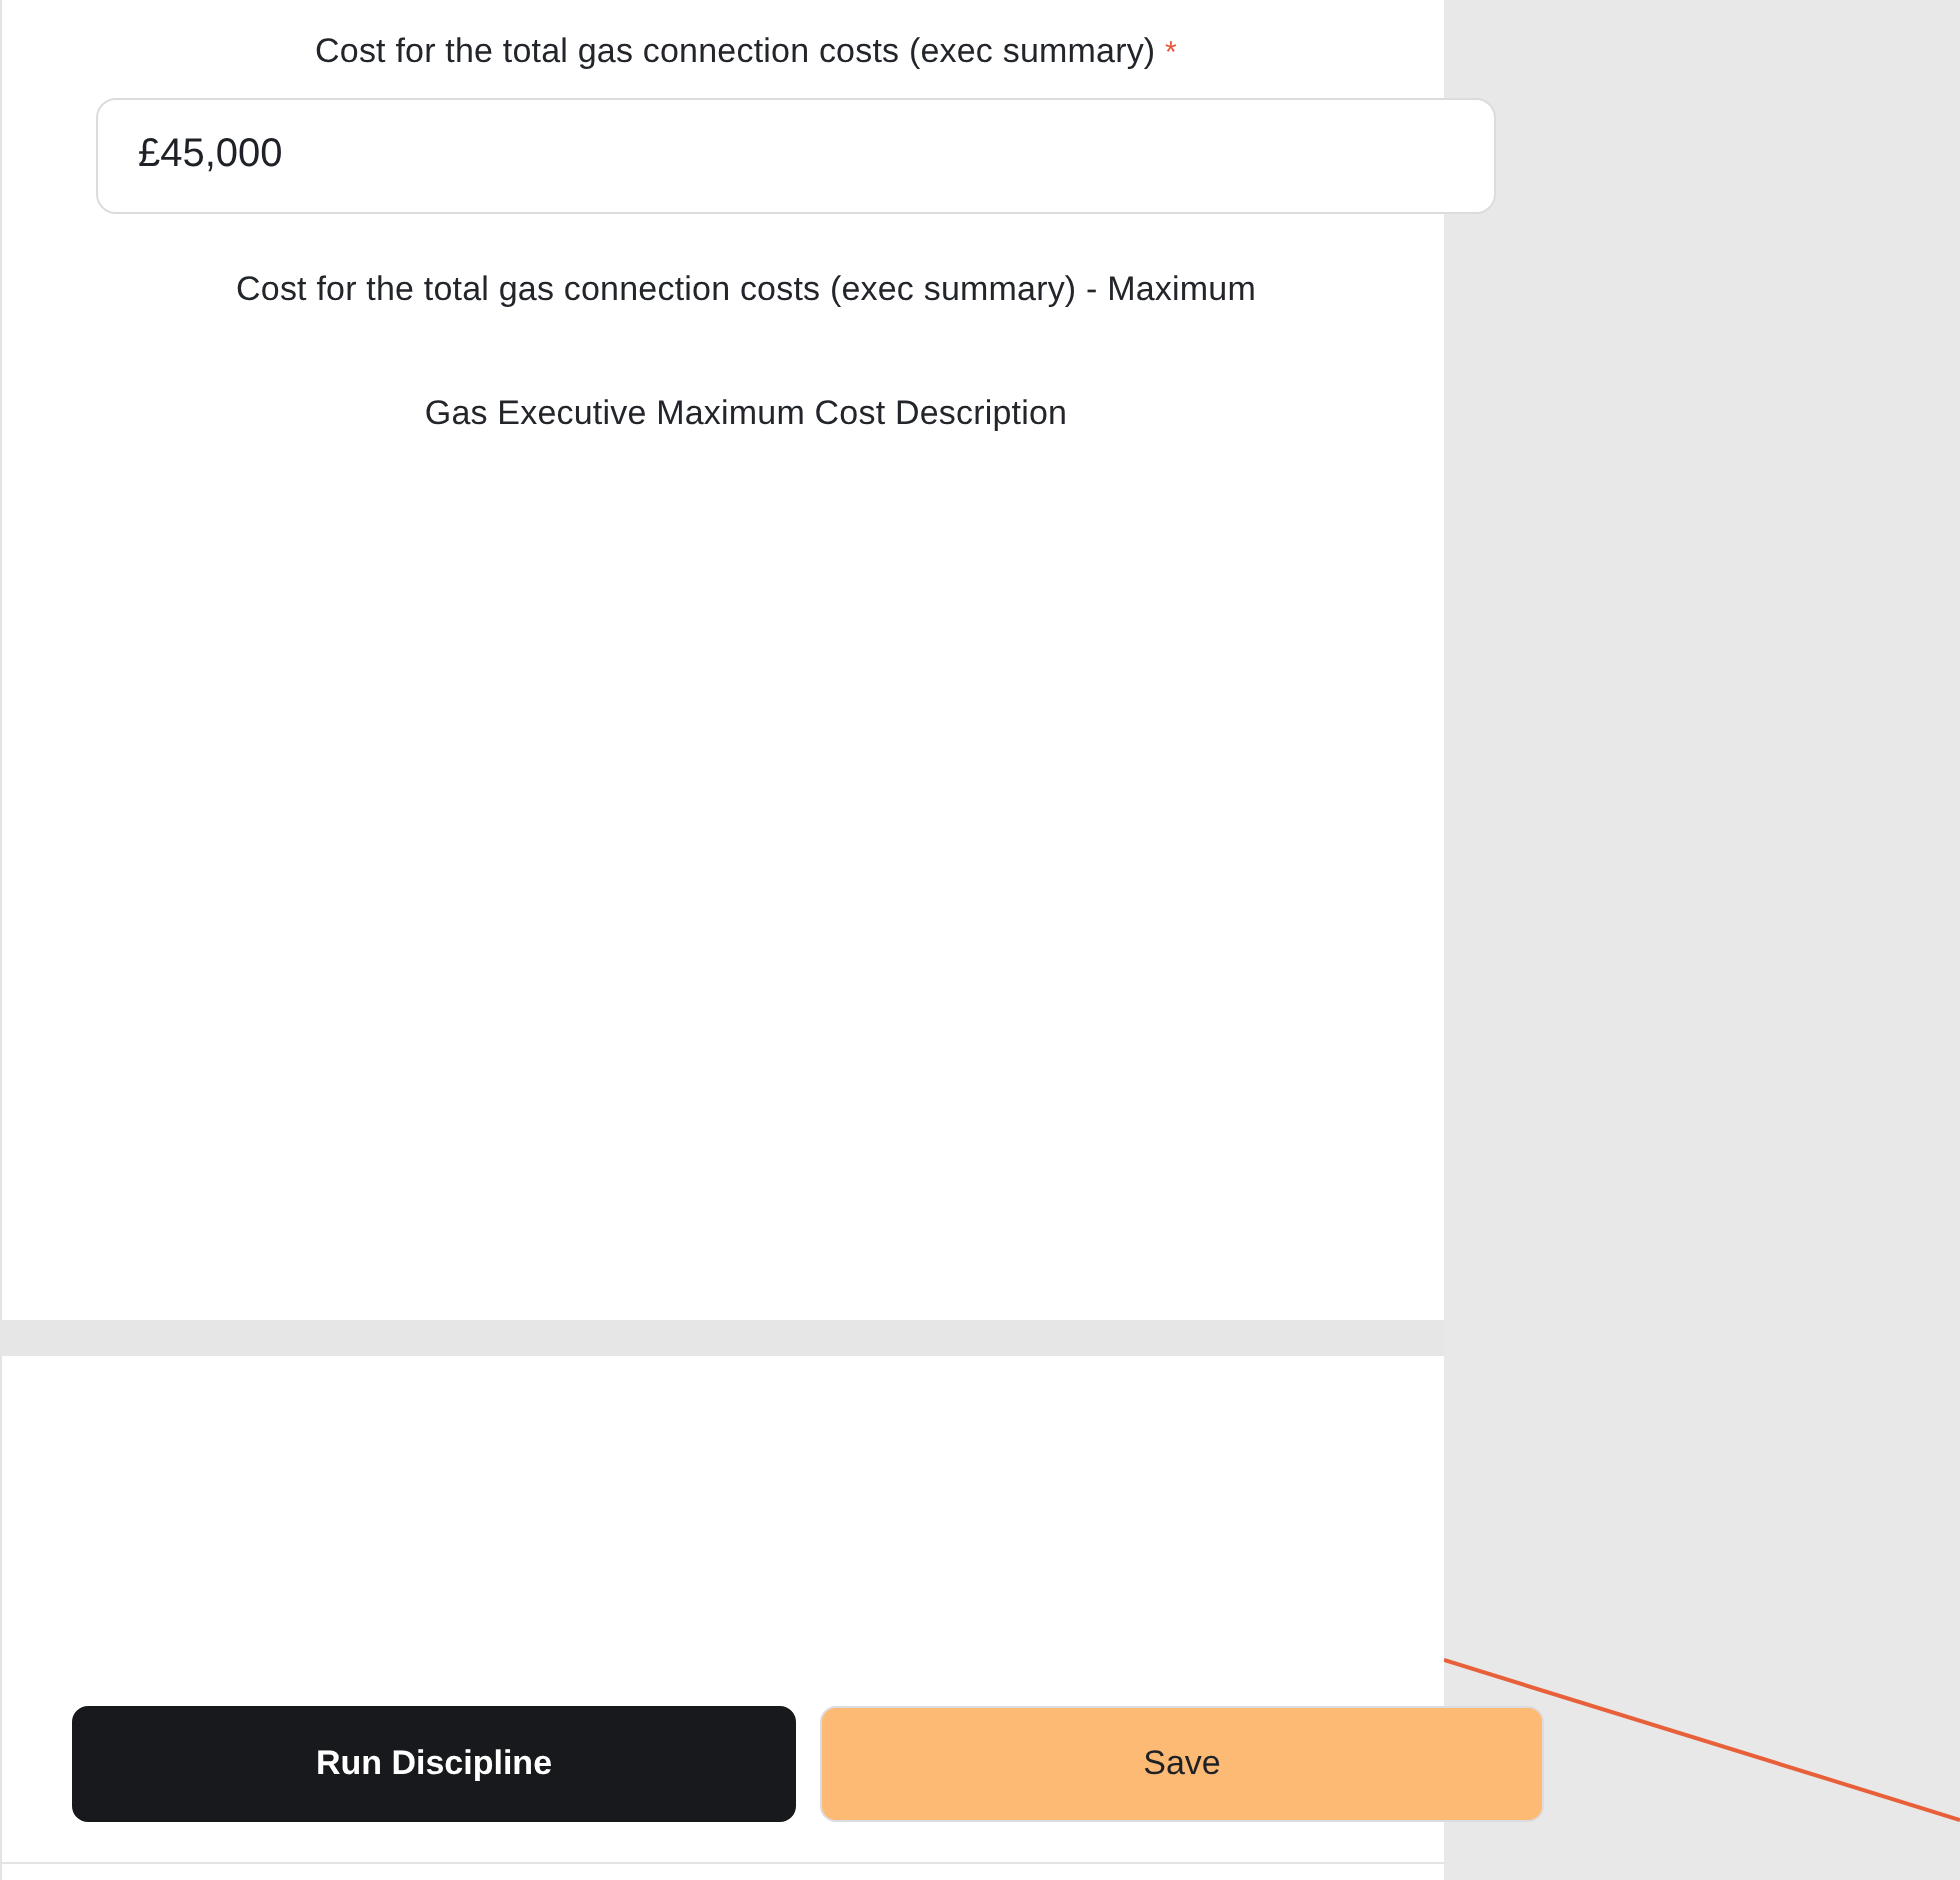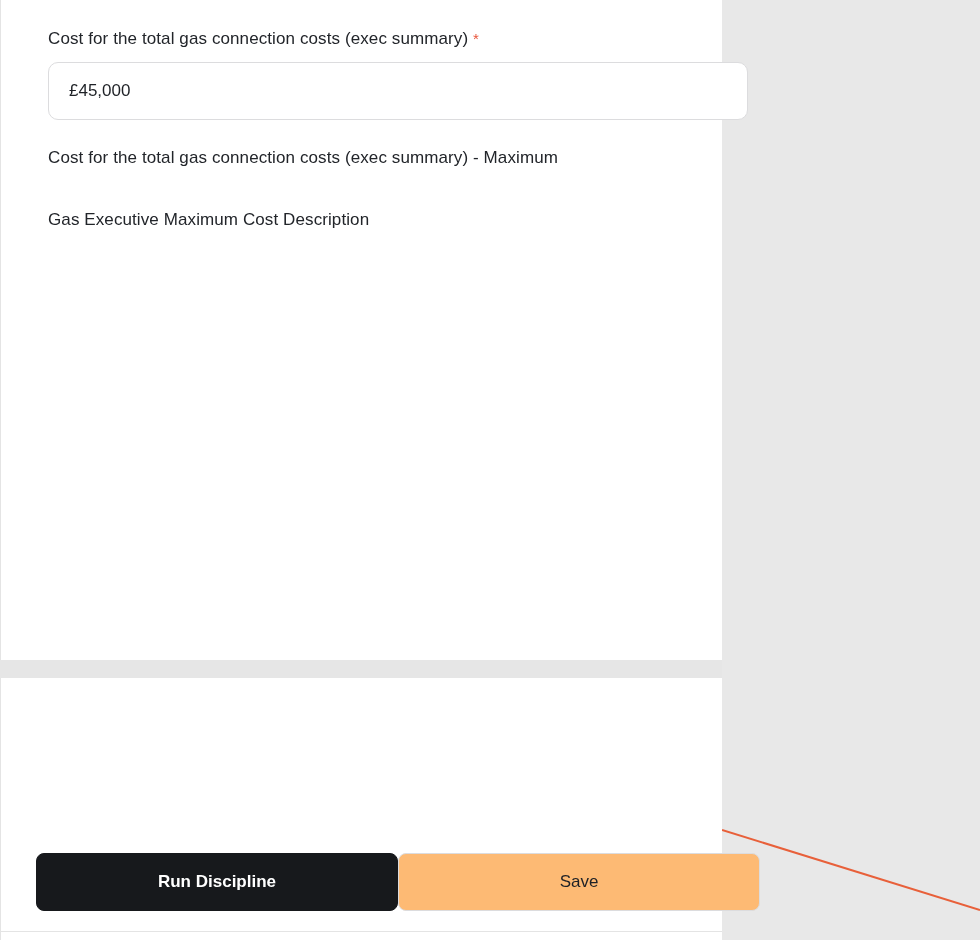"Cost for the total gas" .form-inner { padding: 13px 24px 0 48px -> 0 24px 0 48px; text-align: none -> center }
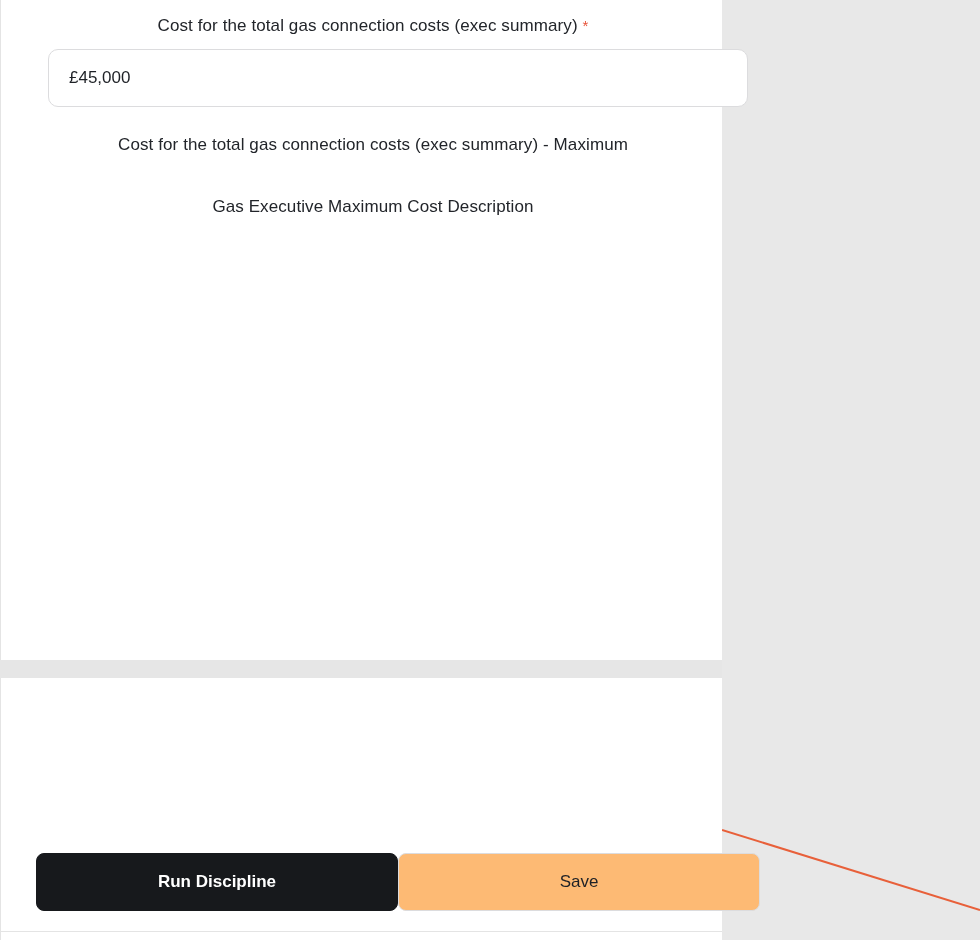"£45,000" .input-box { font-size: 17px -> 20px }
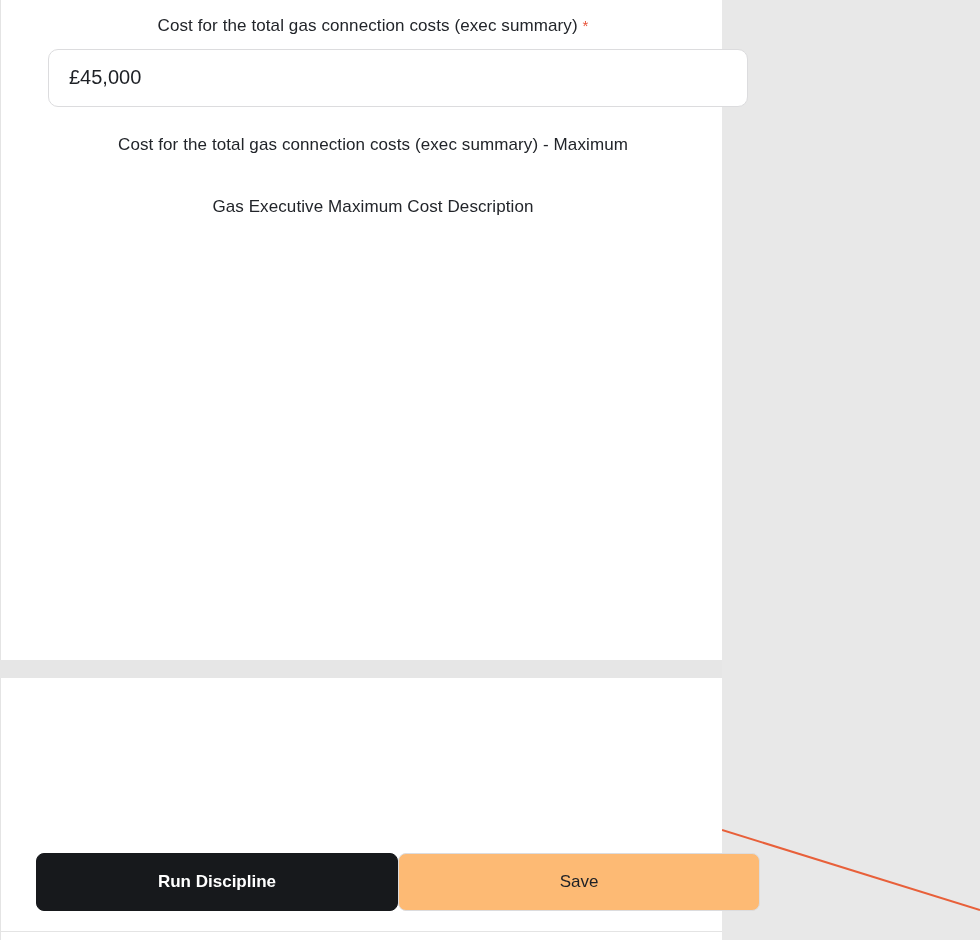"Run Discipline" .action-bar { gap: none -> 12px }
